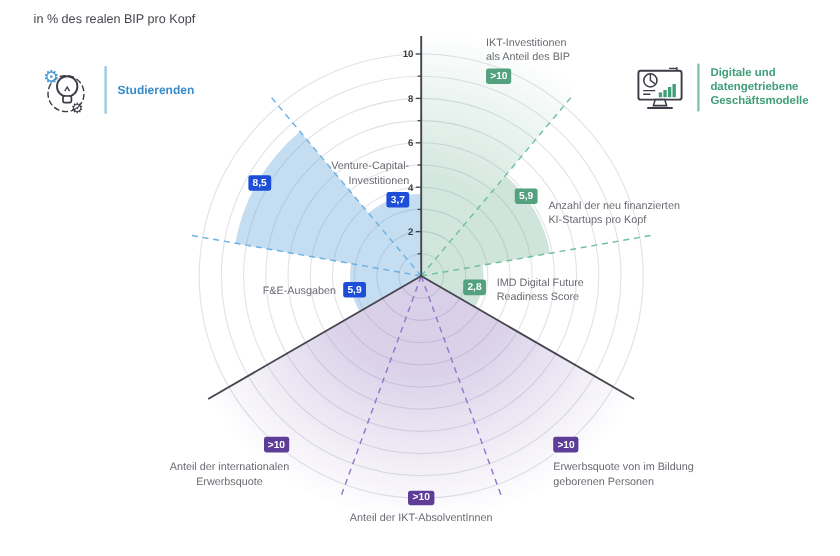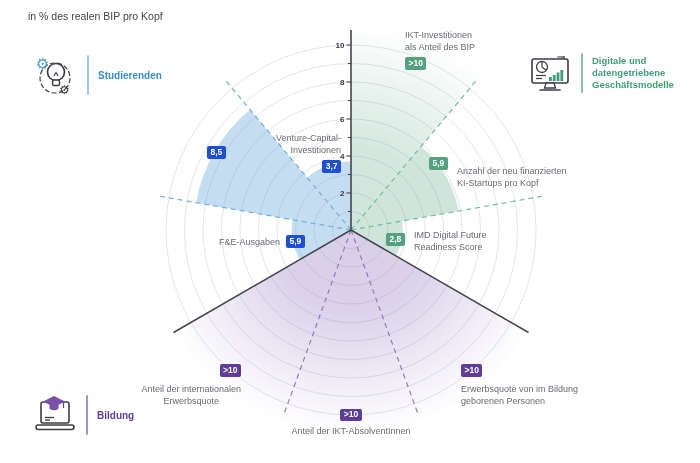"Bildung" div.hdr { html: <div> <svg> <rect></rect> <line></line> <line></line> <polygon></polygon> <path></path> <line></line> <rect></rect> </svg> <div></div> <div>Bildung</div> </div> -> none }
